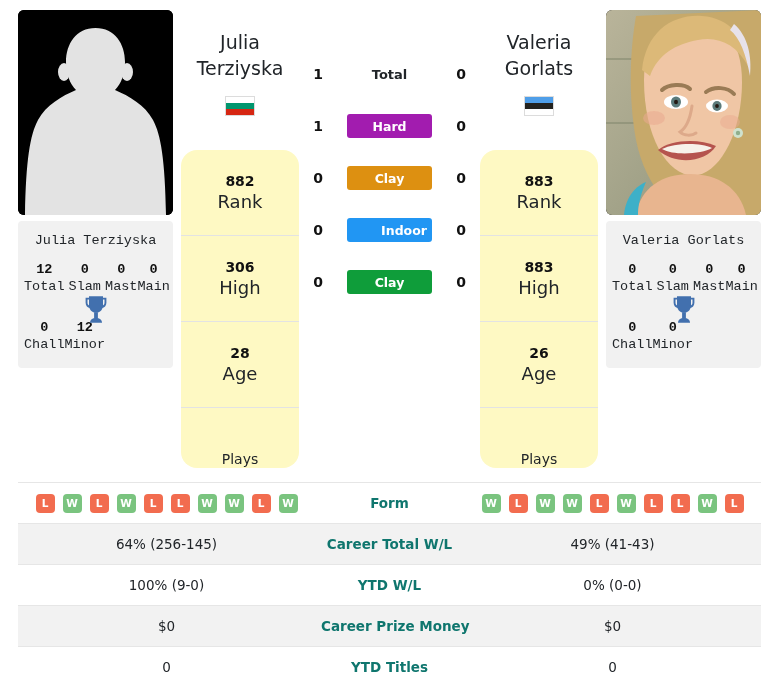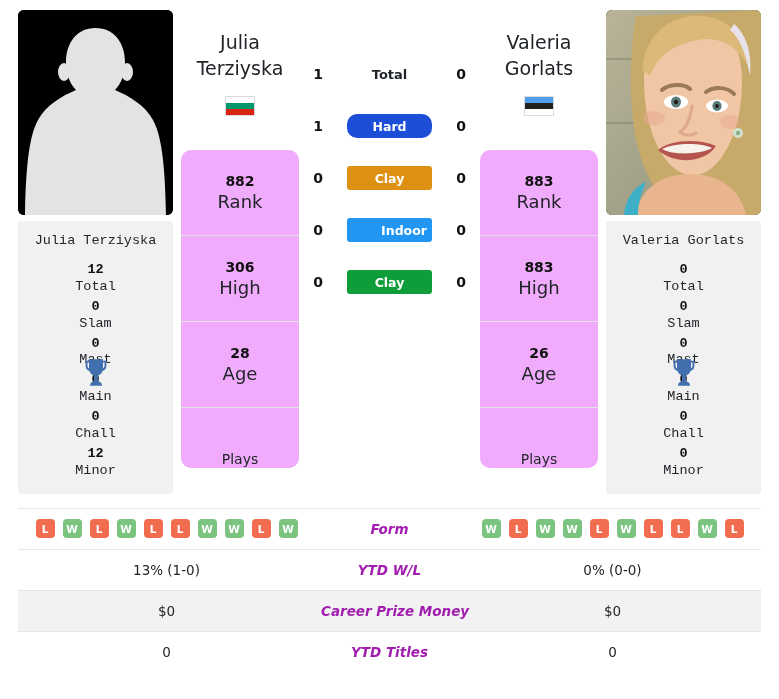"Hard" div.pill { background: #1d4ed8 -> #a21caf; border-radius: 10px -> none }
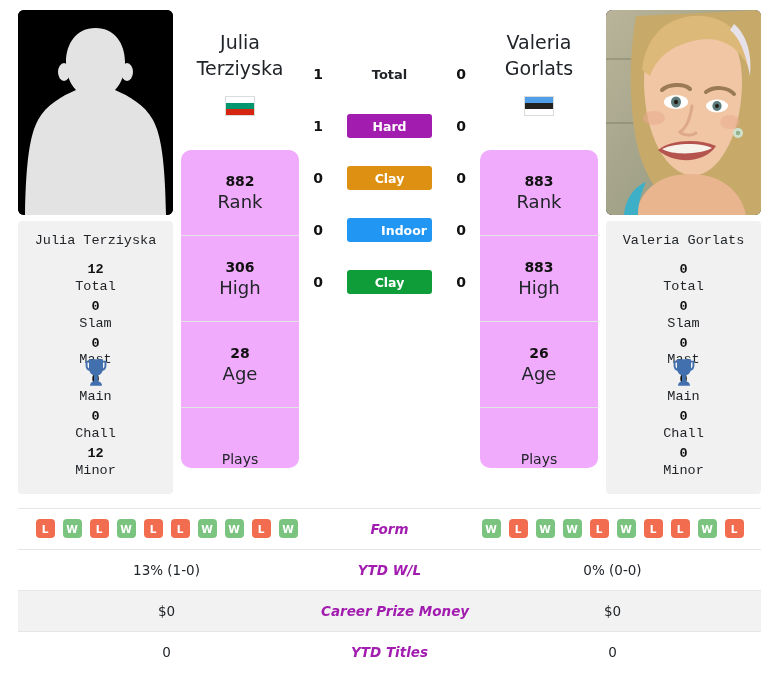"882" .stat-stack { background: #f0abfc -> #fef9c3; border-radius: 10px -> 16px }
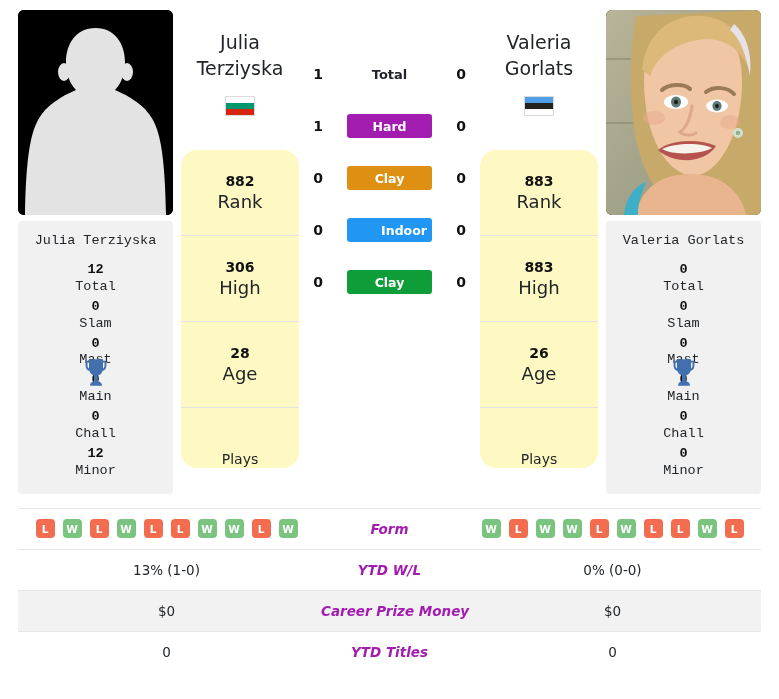"12" .titles-grid { grid-template-columns: 1fr -> 1fr 1fr 1fr 1fr; row-gap: 3px -> 24px }
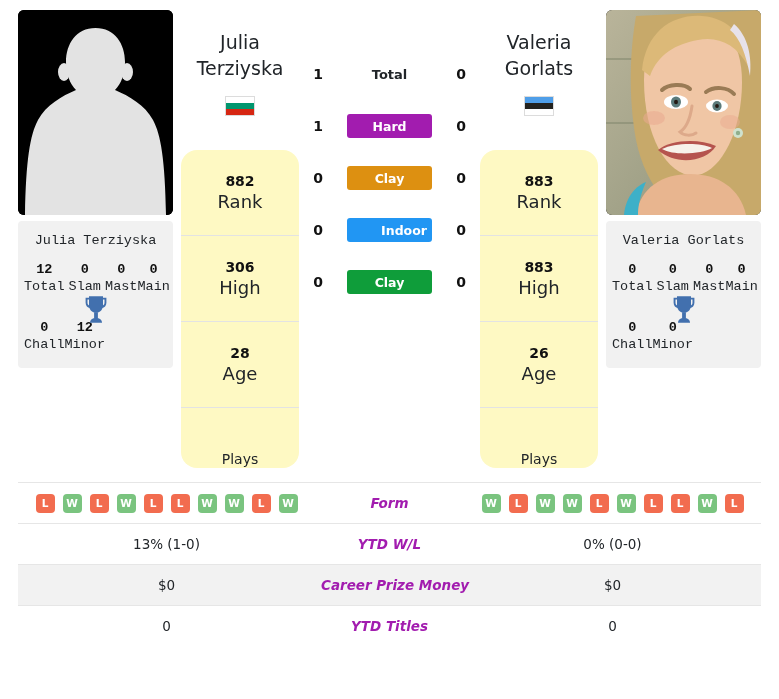"Form" .stats-table td.mid { color: #a21caf -> #0f766e; font-style: italic -> none }
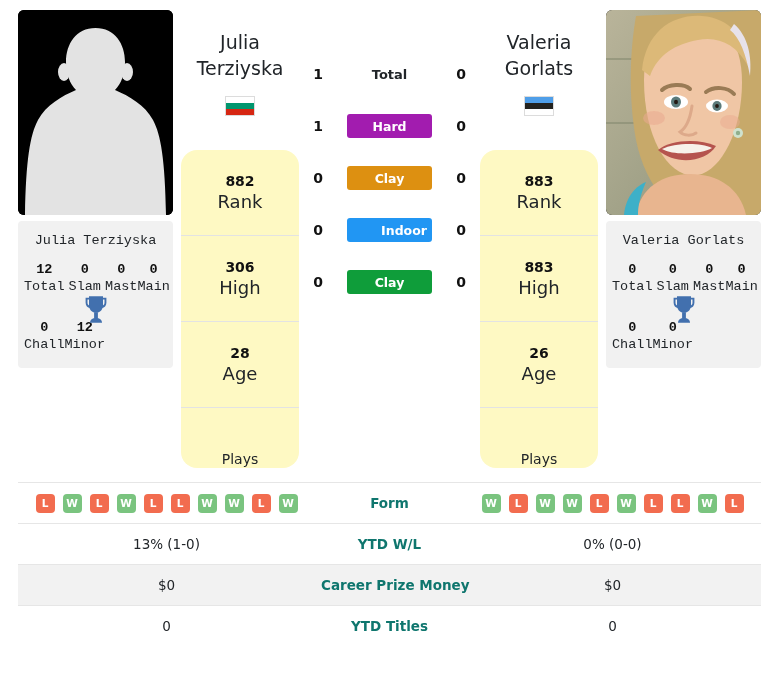"64% (256-145)" tr.alt { html: none -> <tr> <td>64% (256-145)</td> <td>Career Total W/L</td> <td>49% (41-43)</td> </tr> }
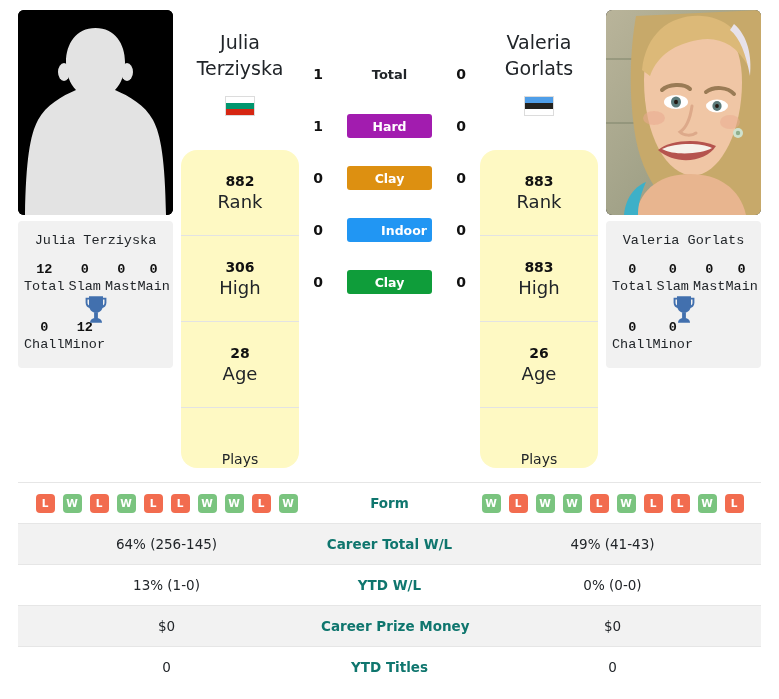"13% (1-0)" td.side { text: 13% (1-0 -> 100% (9-0 }
